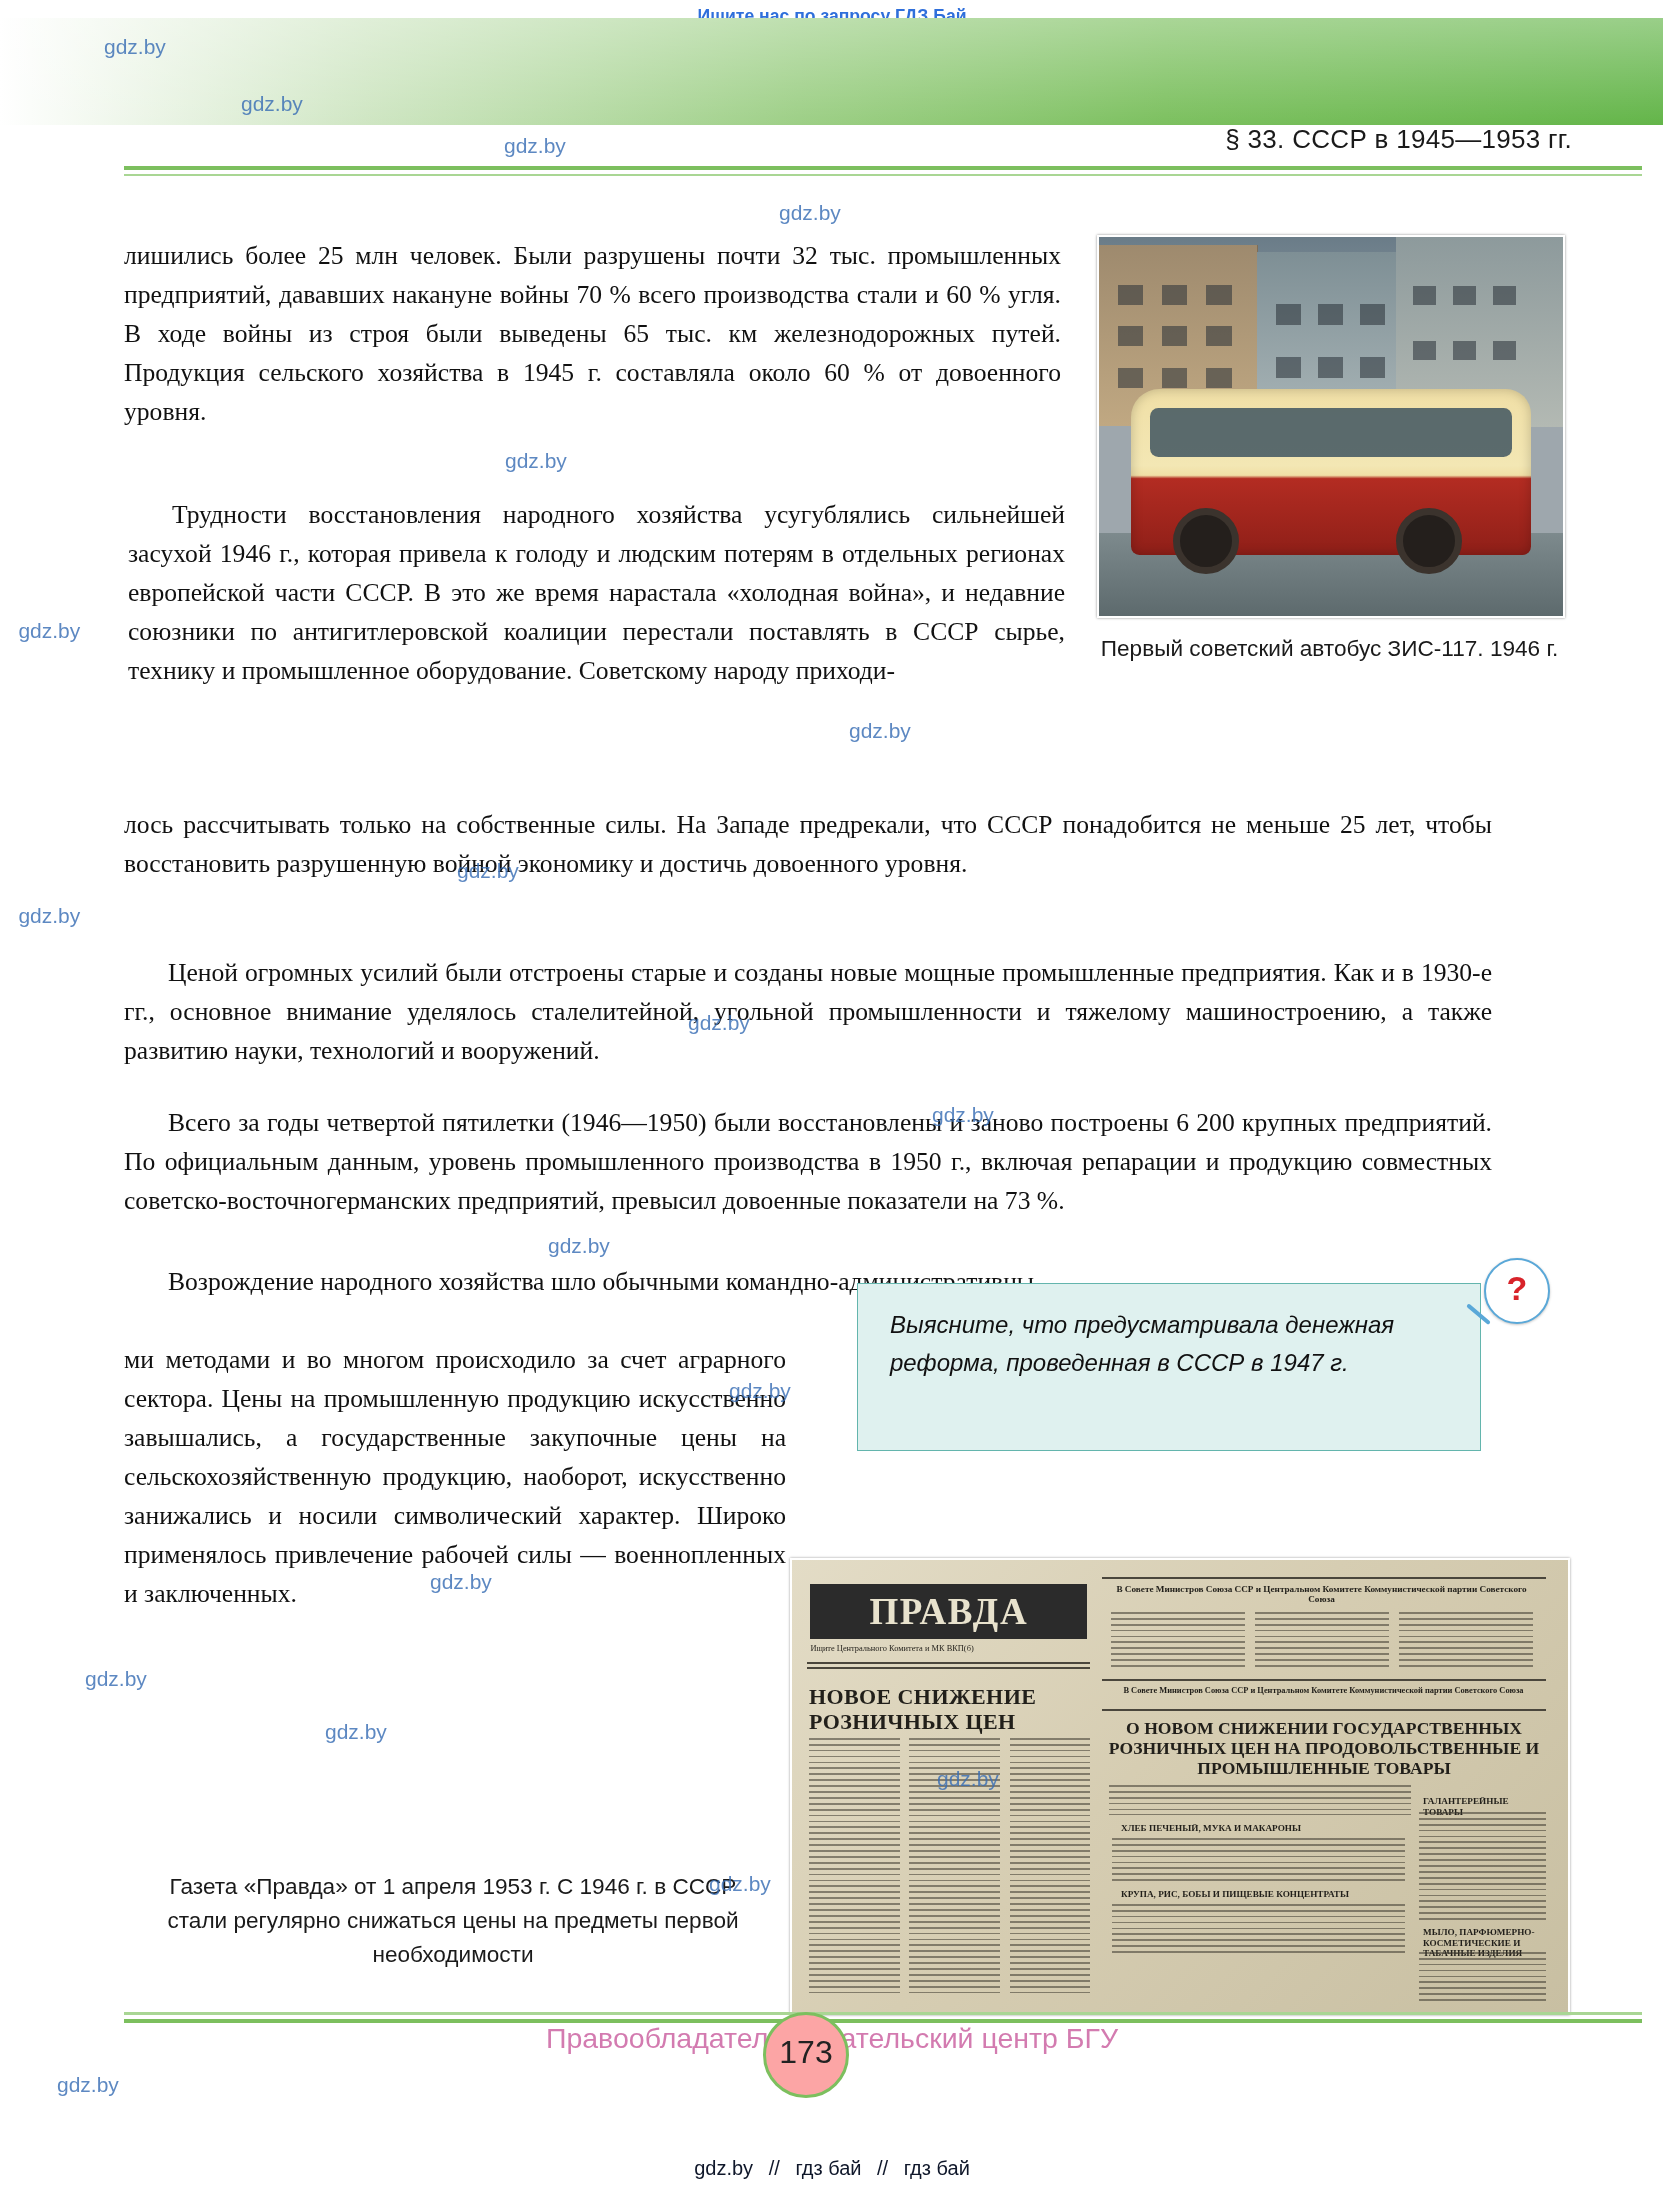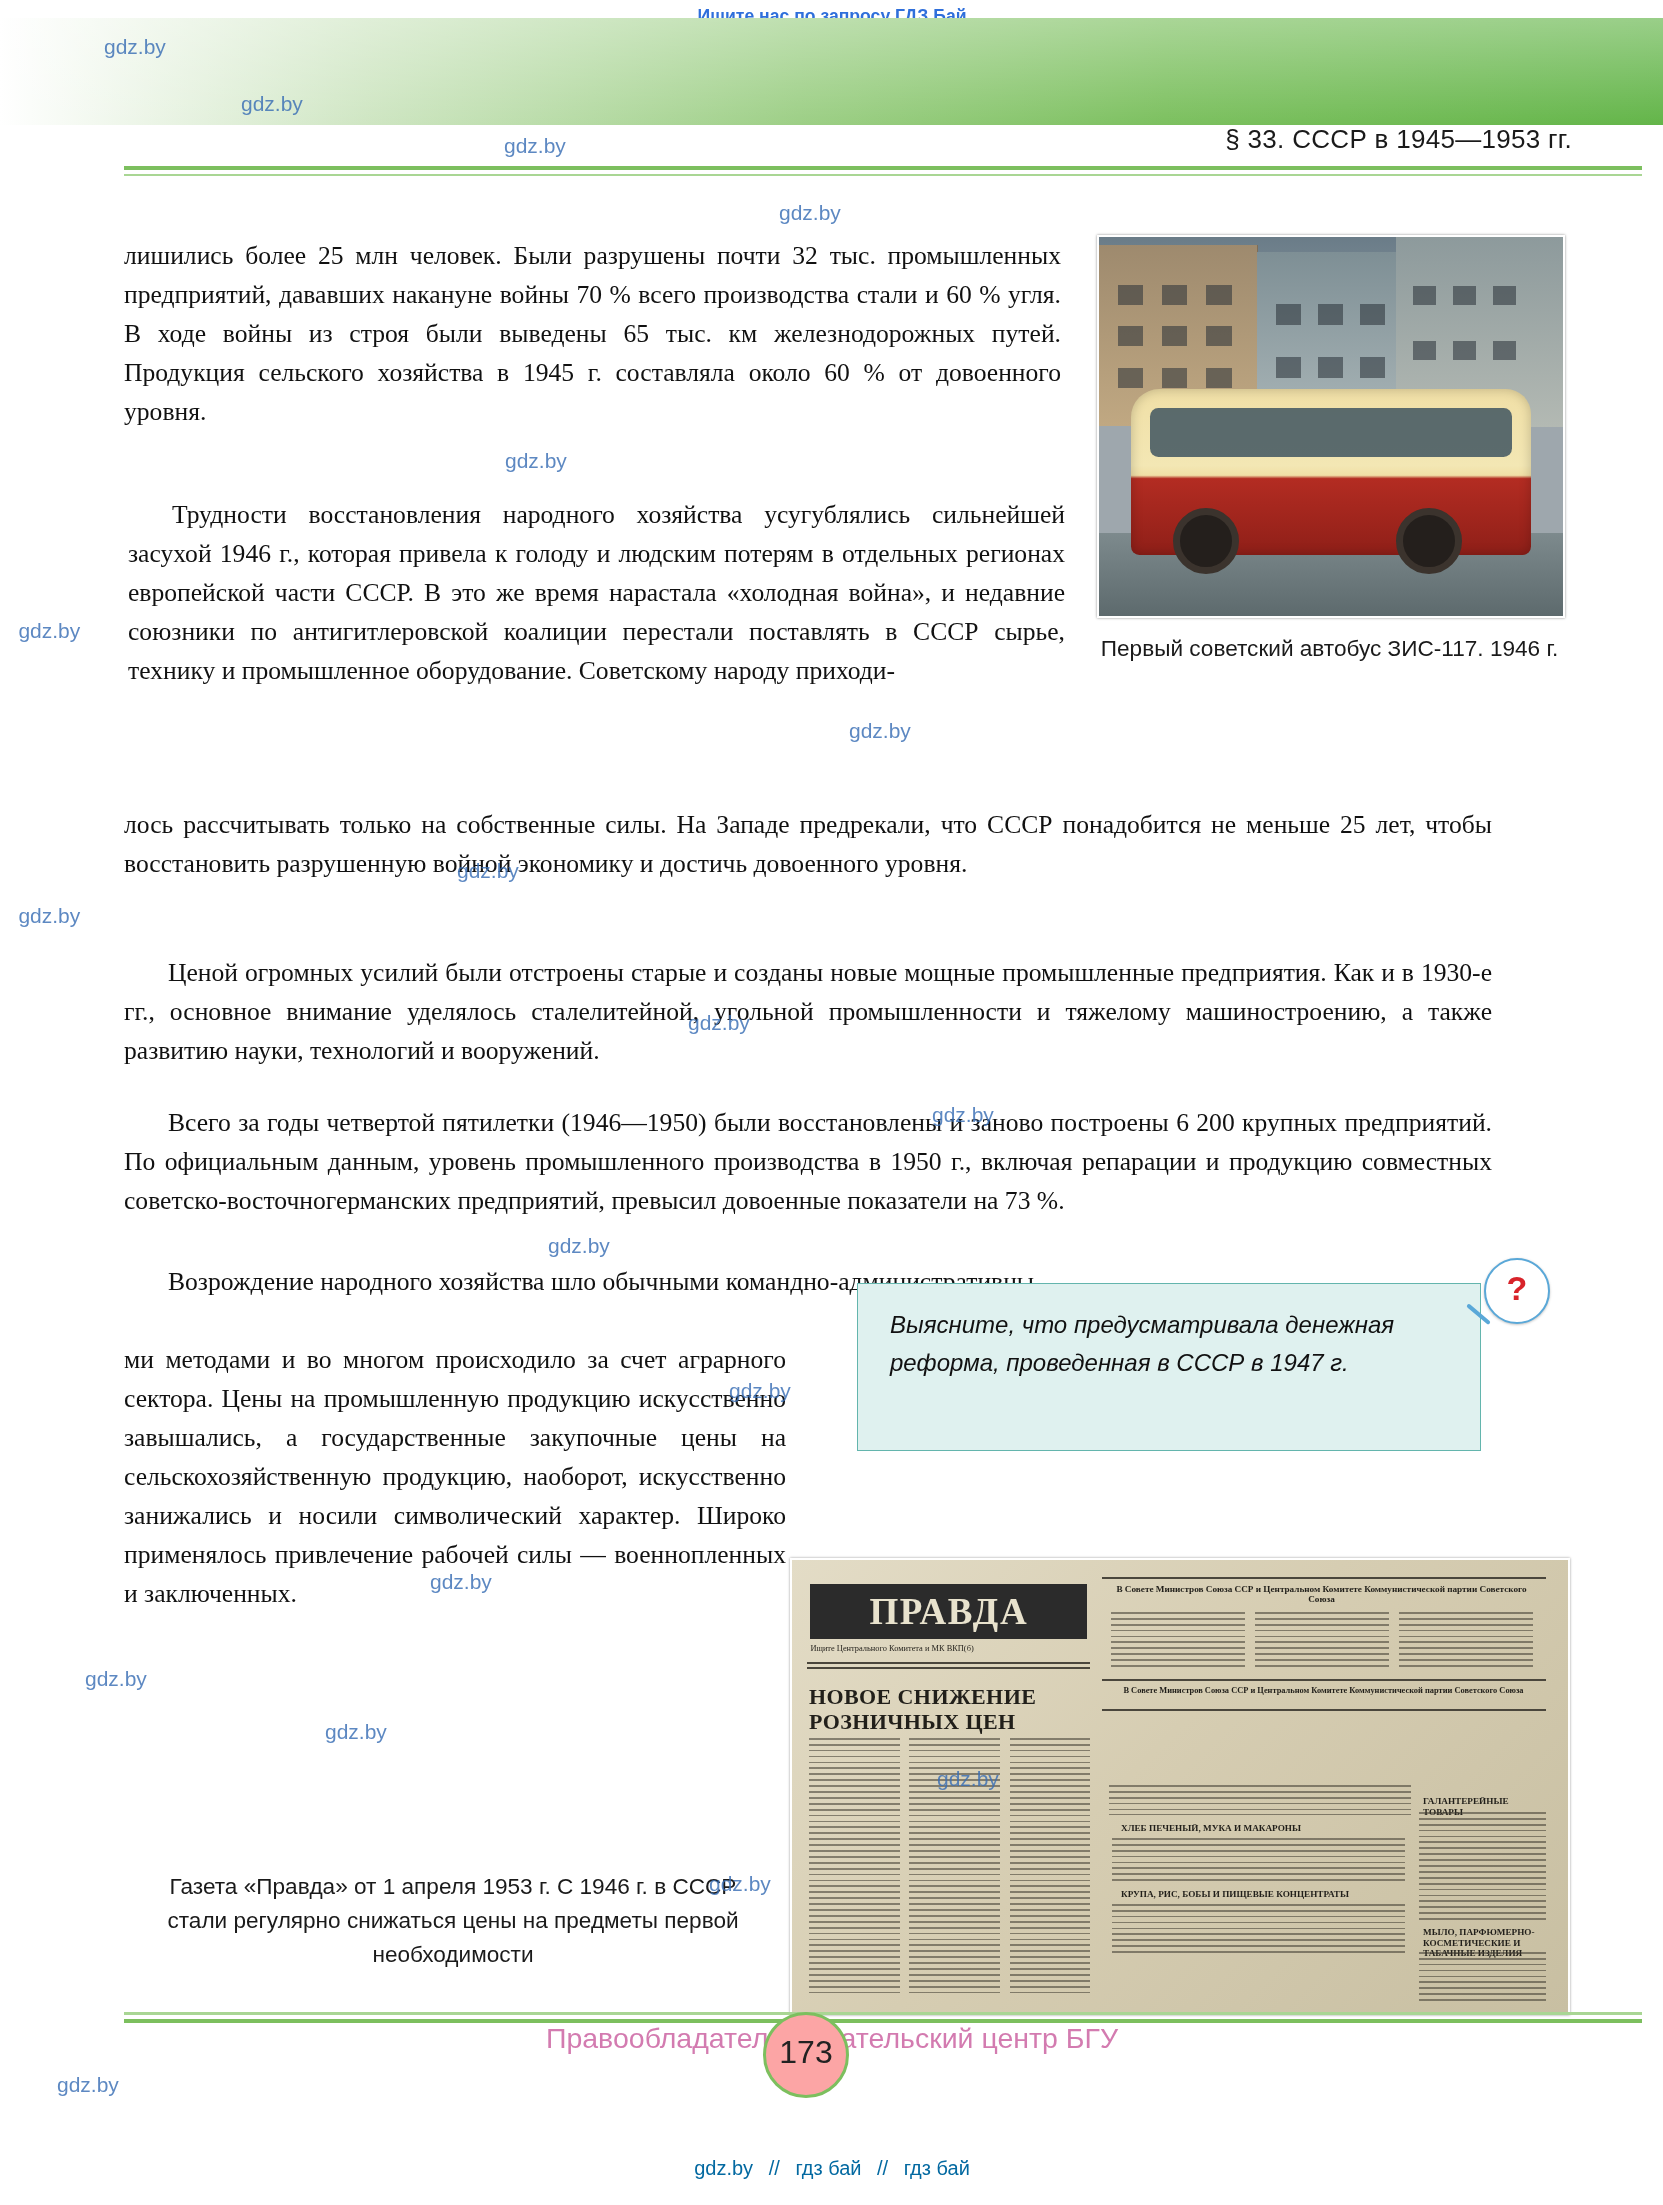"О НОВОМ СНИЖЕНИИ ГОСУДАРСТВЕННЫХ" div.news-head { html: none -> <div>О НОВОМ СНИЖЕНИИ ГОСУДАРСТВЕННЫХ РОЗНИЧНЫХ ЦЕН НА ПРОДОВОЛЬСТВЕННЫЕ И ПРОМЫШЛЕННЫЕ ТОВАРЫ</div> }
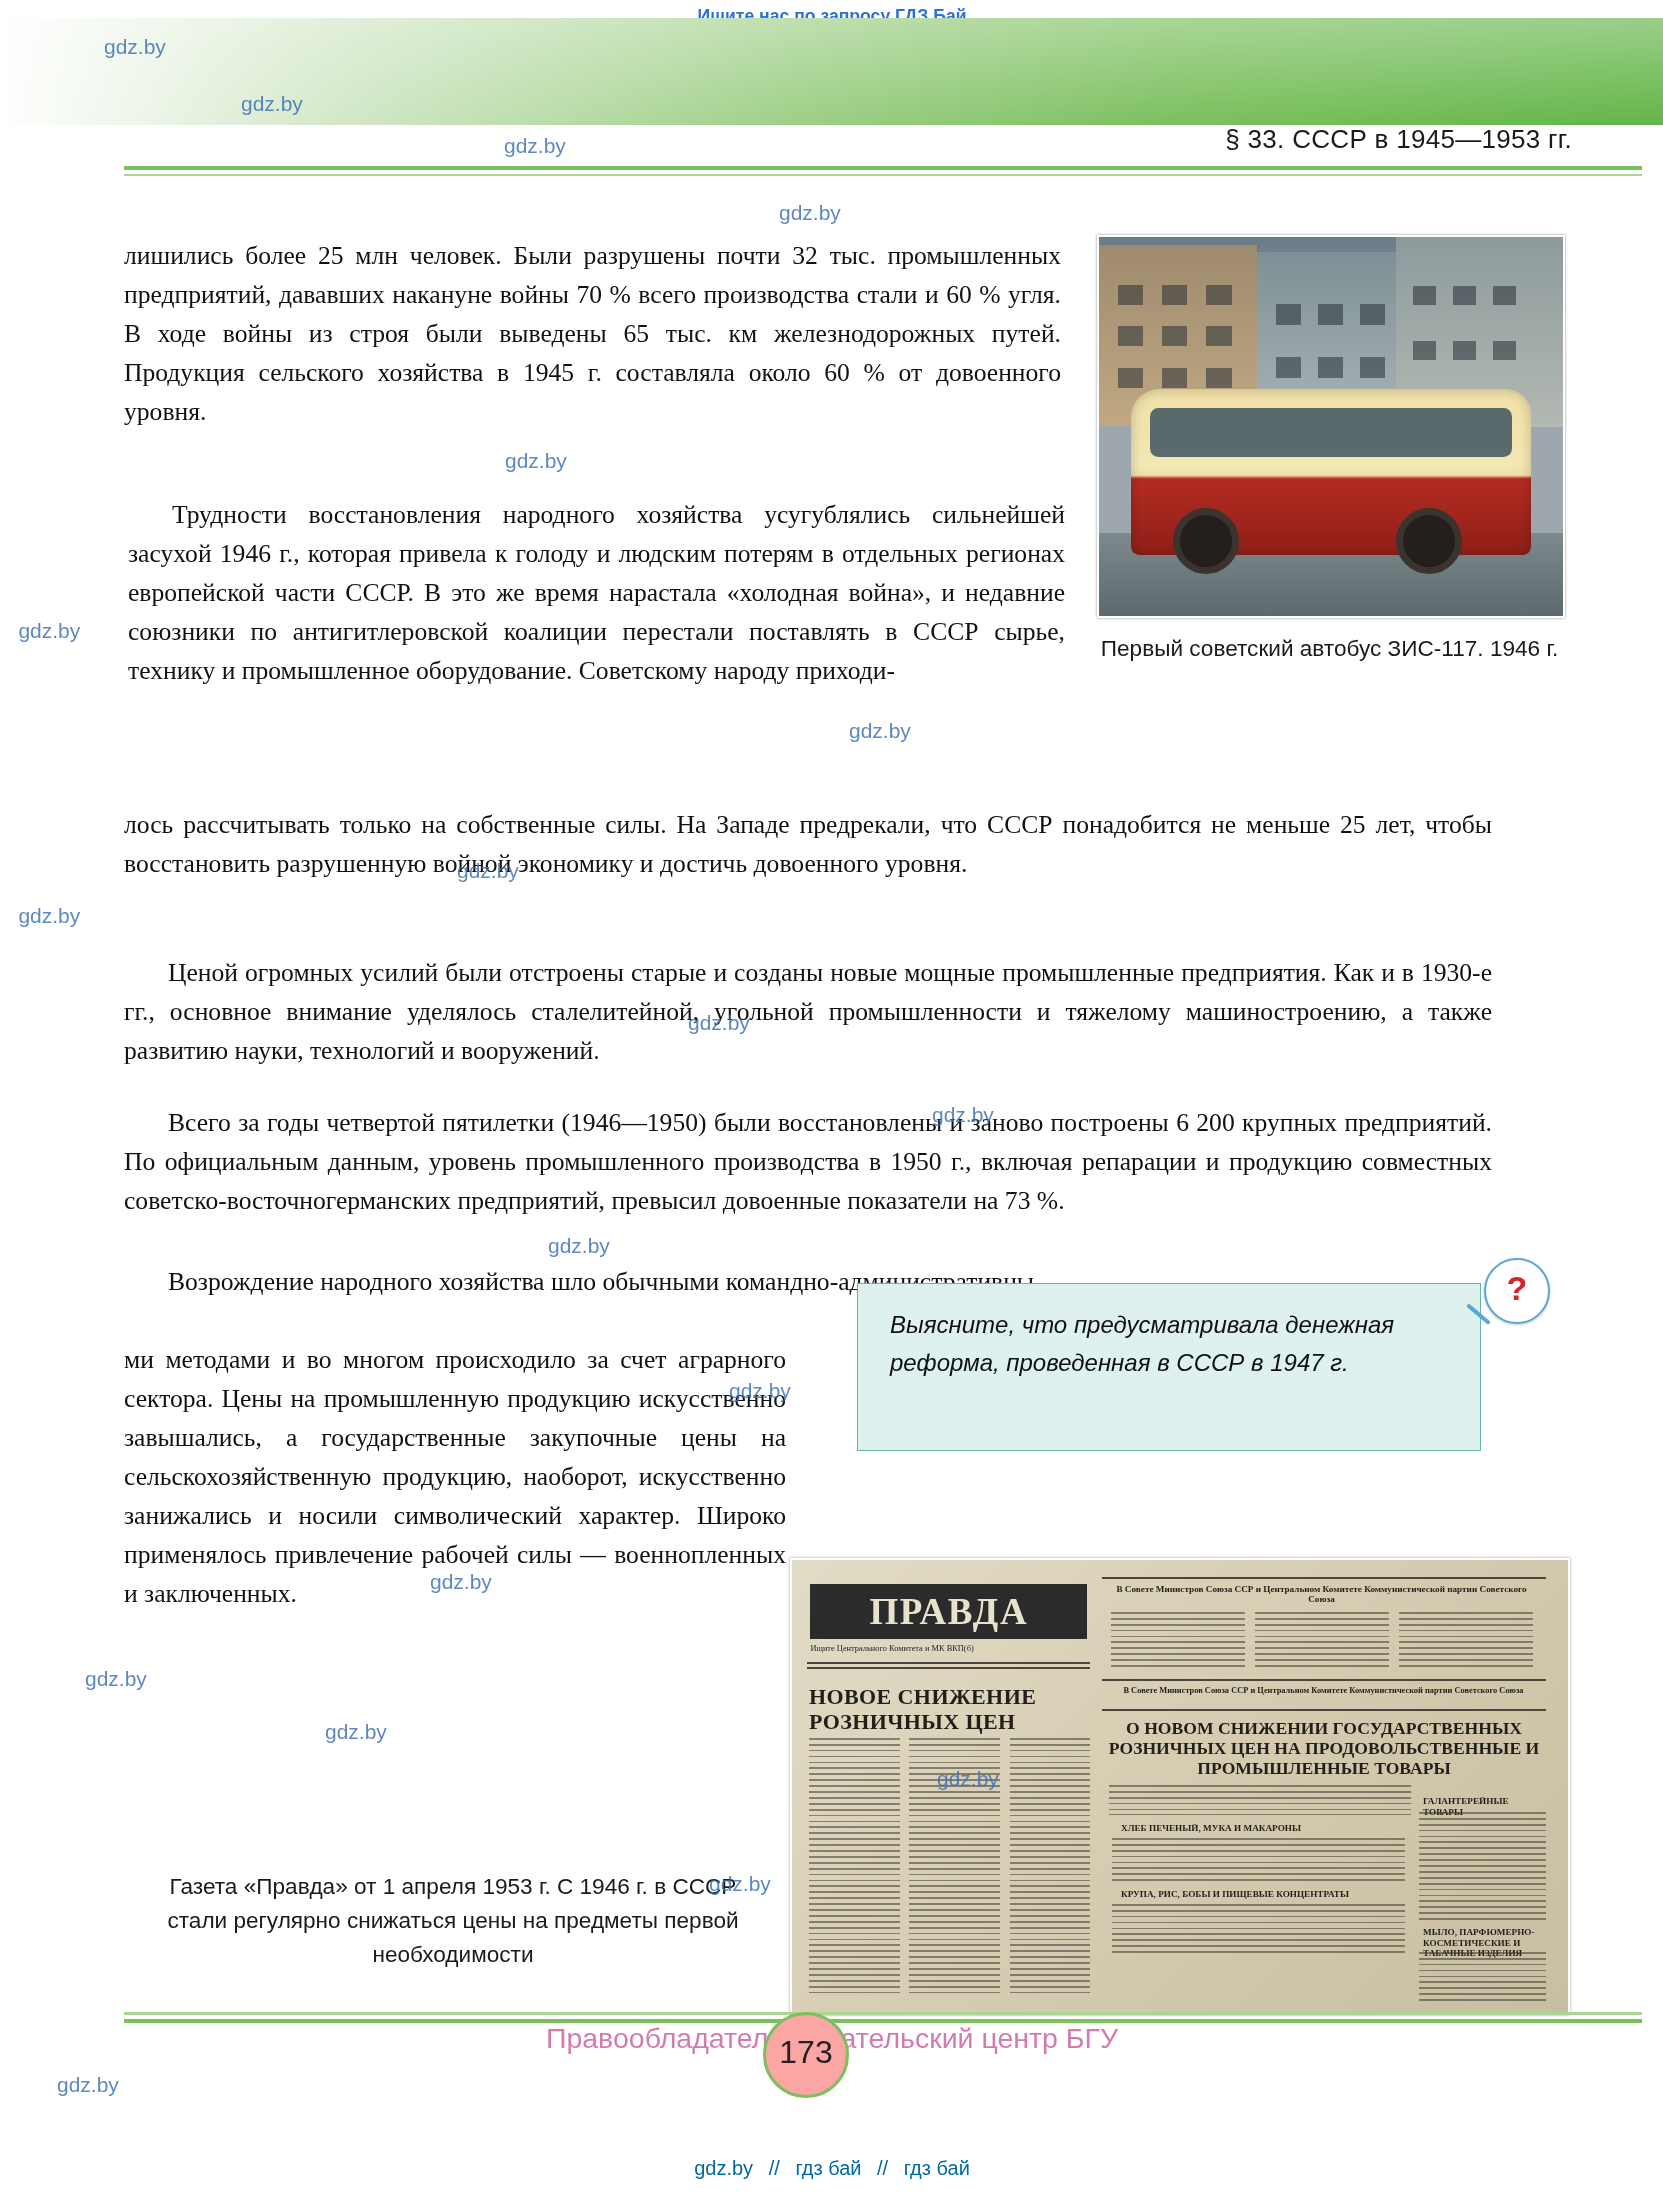"gdz.by // гдз бай //" .bottom-links { color: #0369a1 -> #0f172a }
